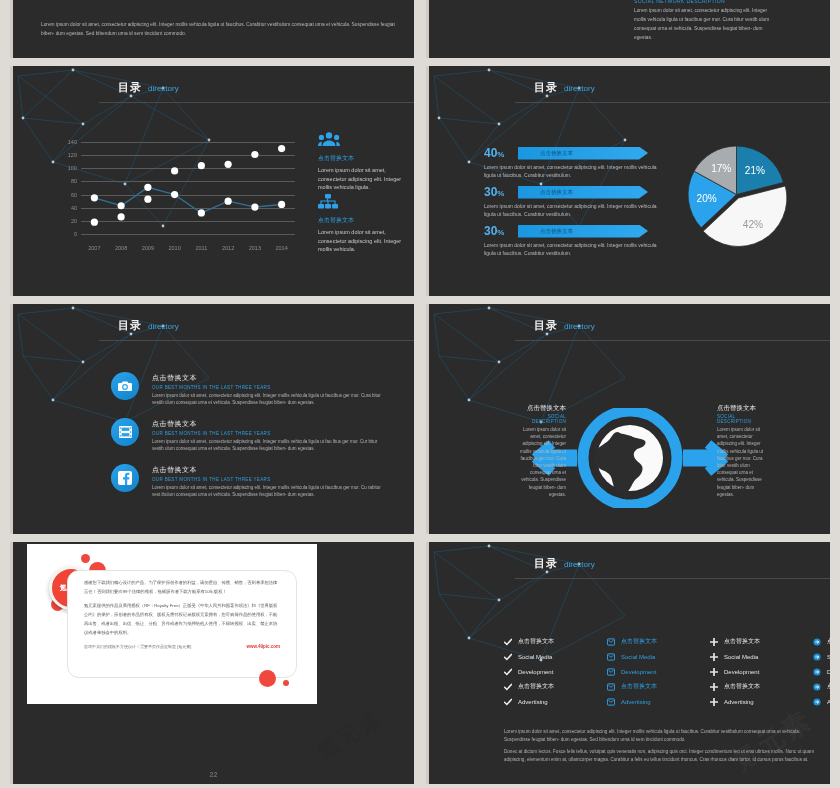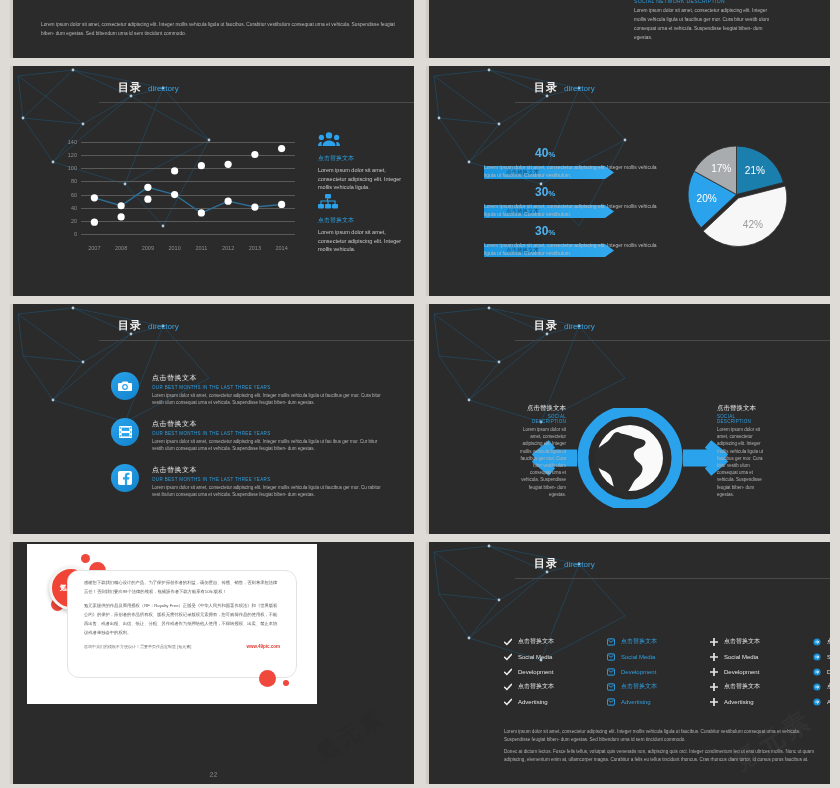"40%" .arrowrow { flex-direction: column -> none }
